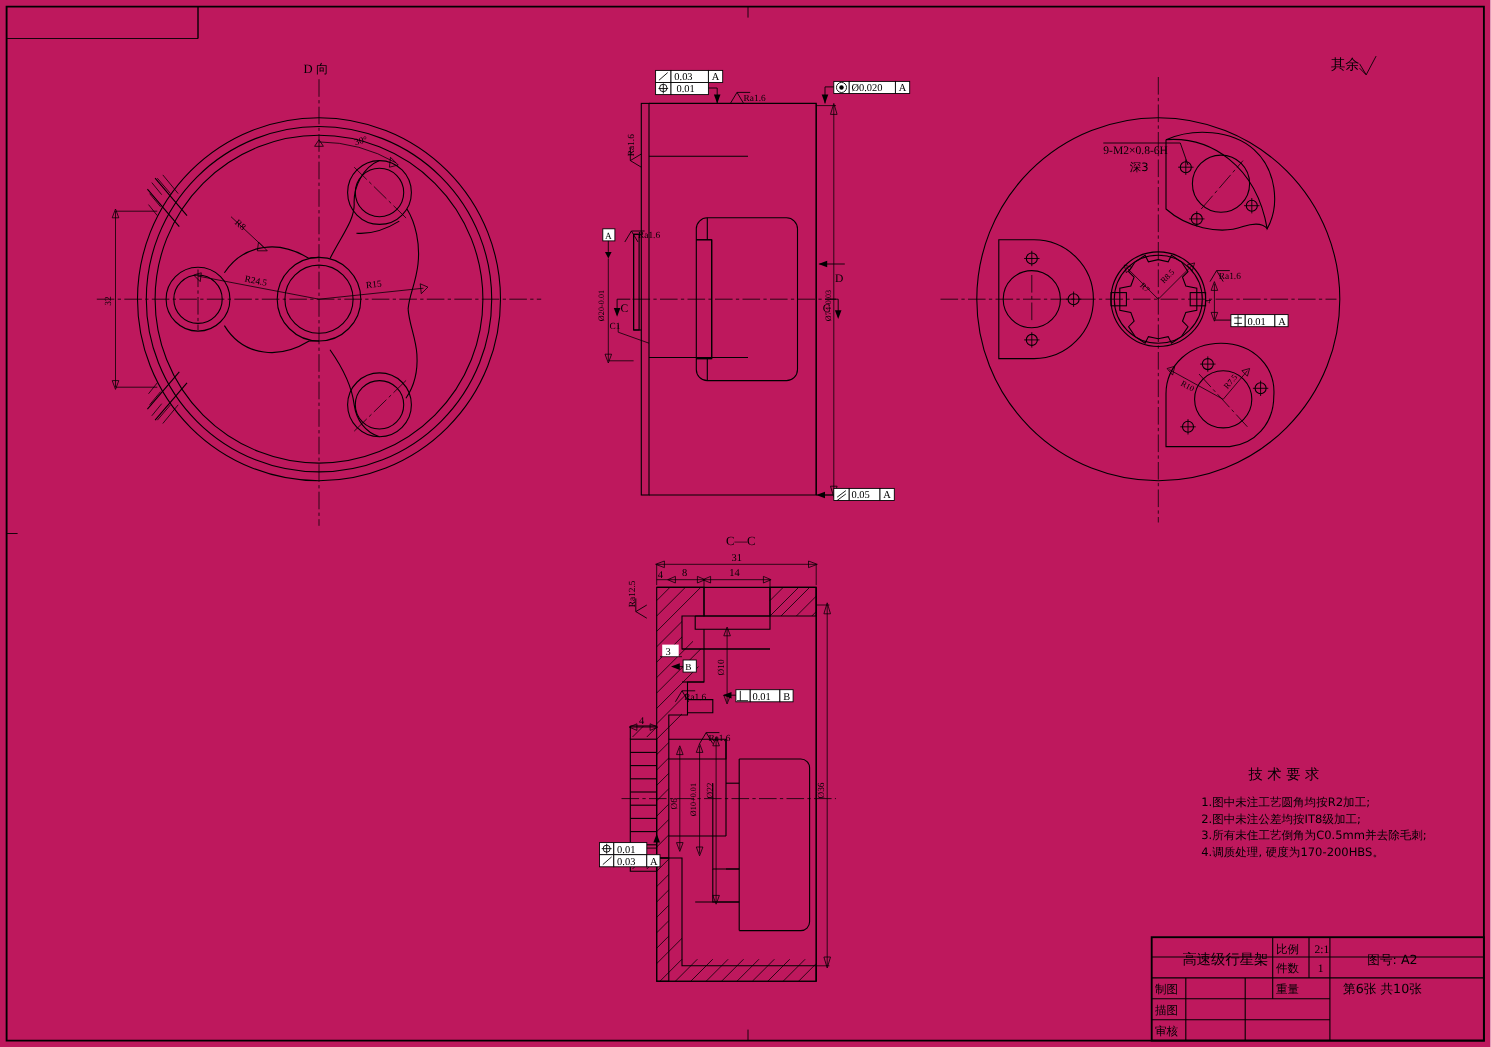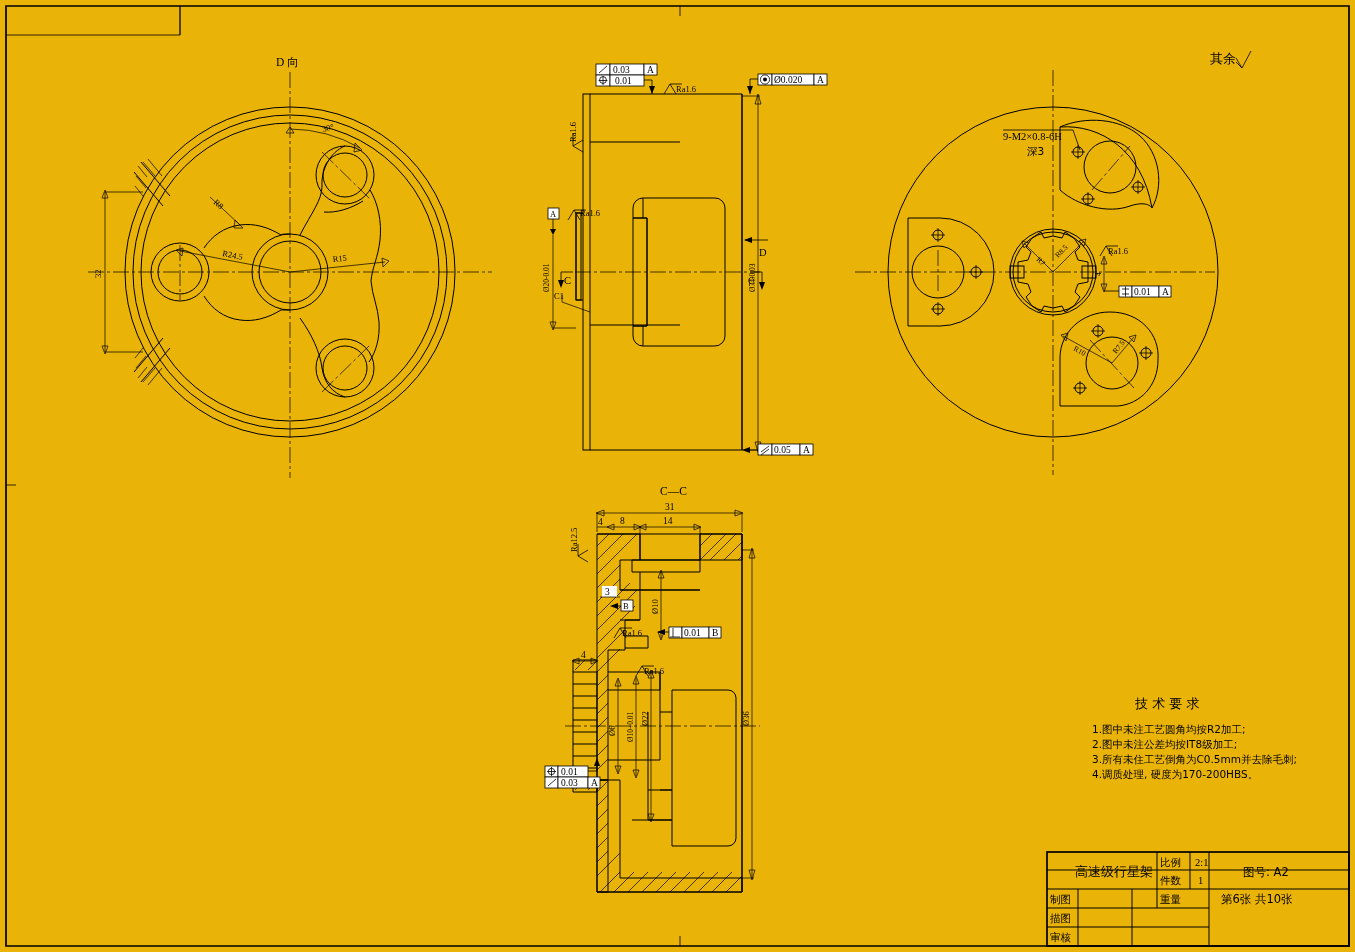"D 向" #sheet { background: #eab308 -> #be185d }
